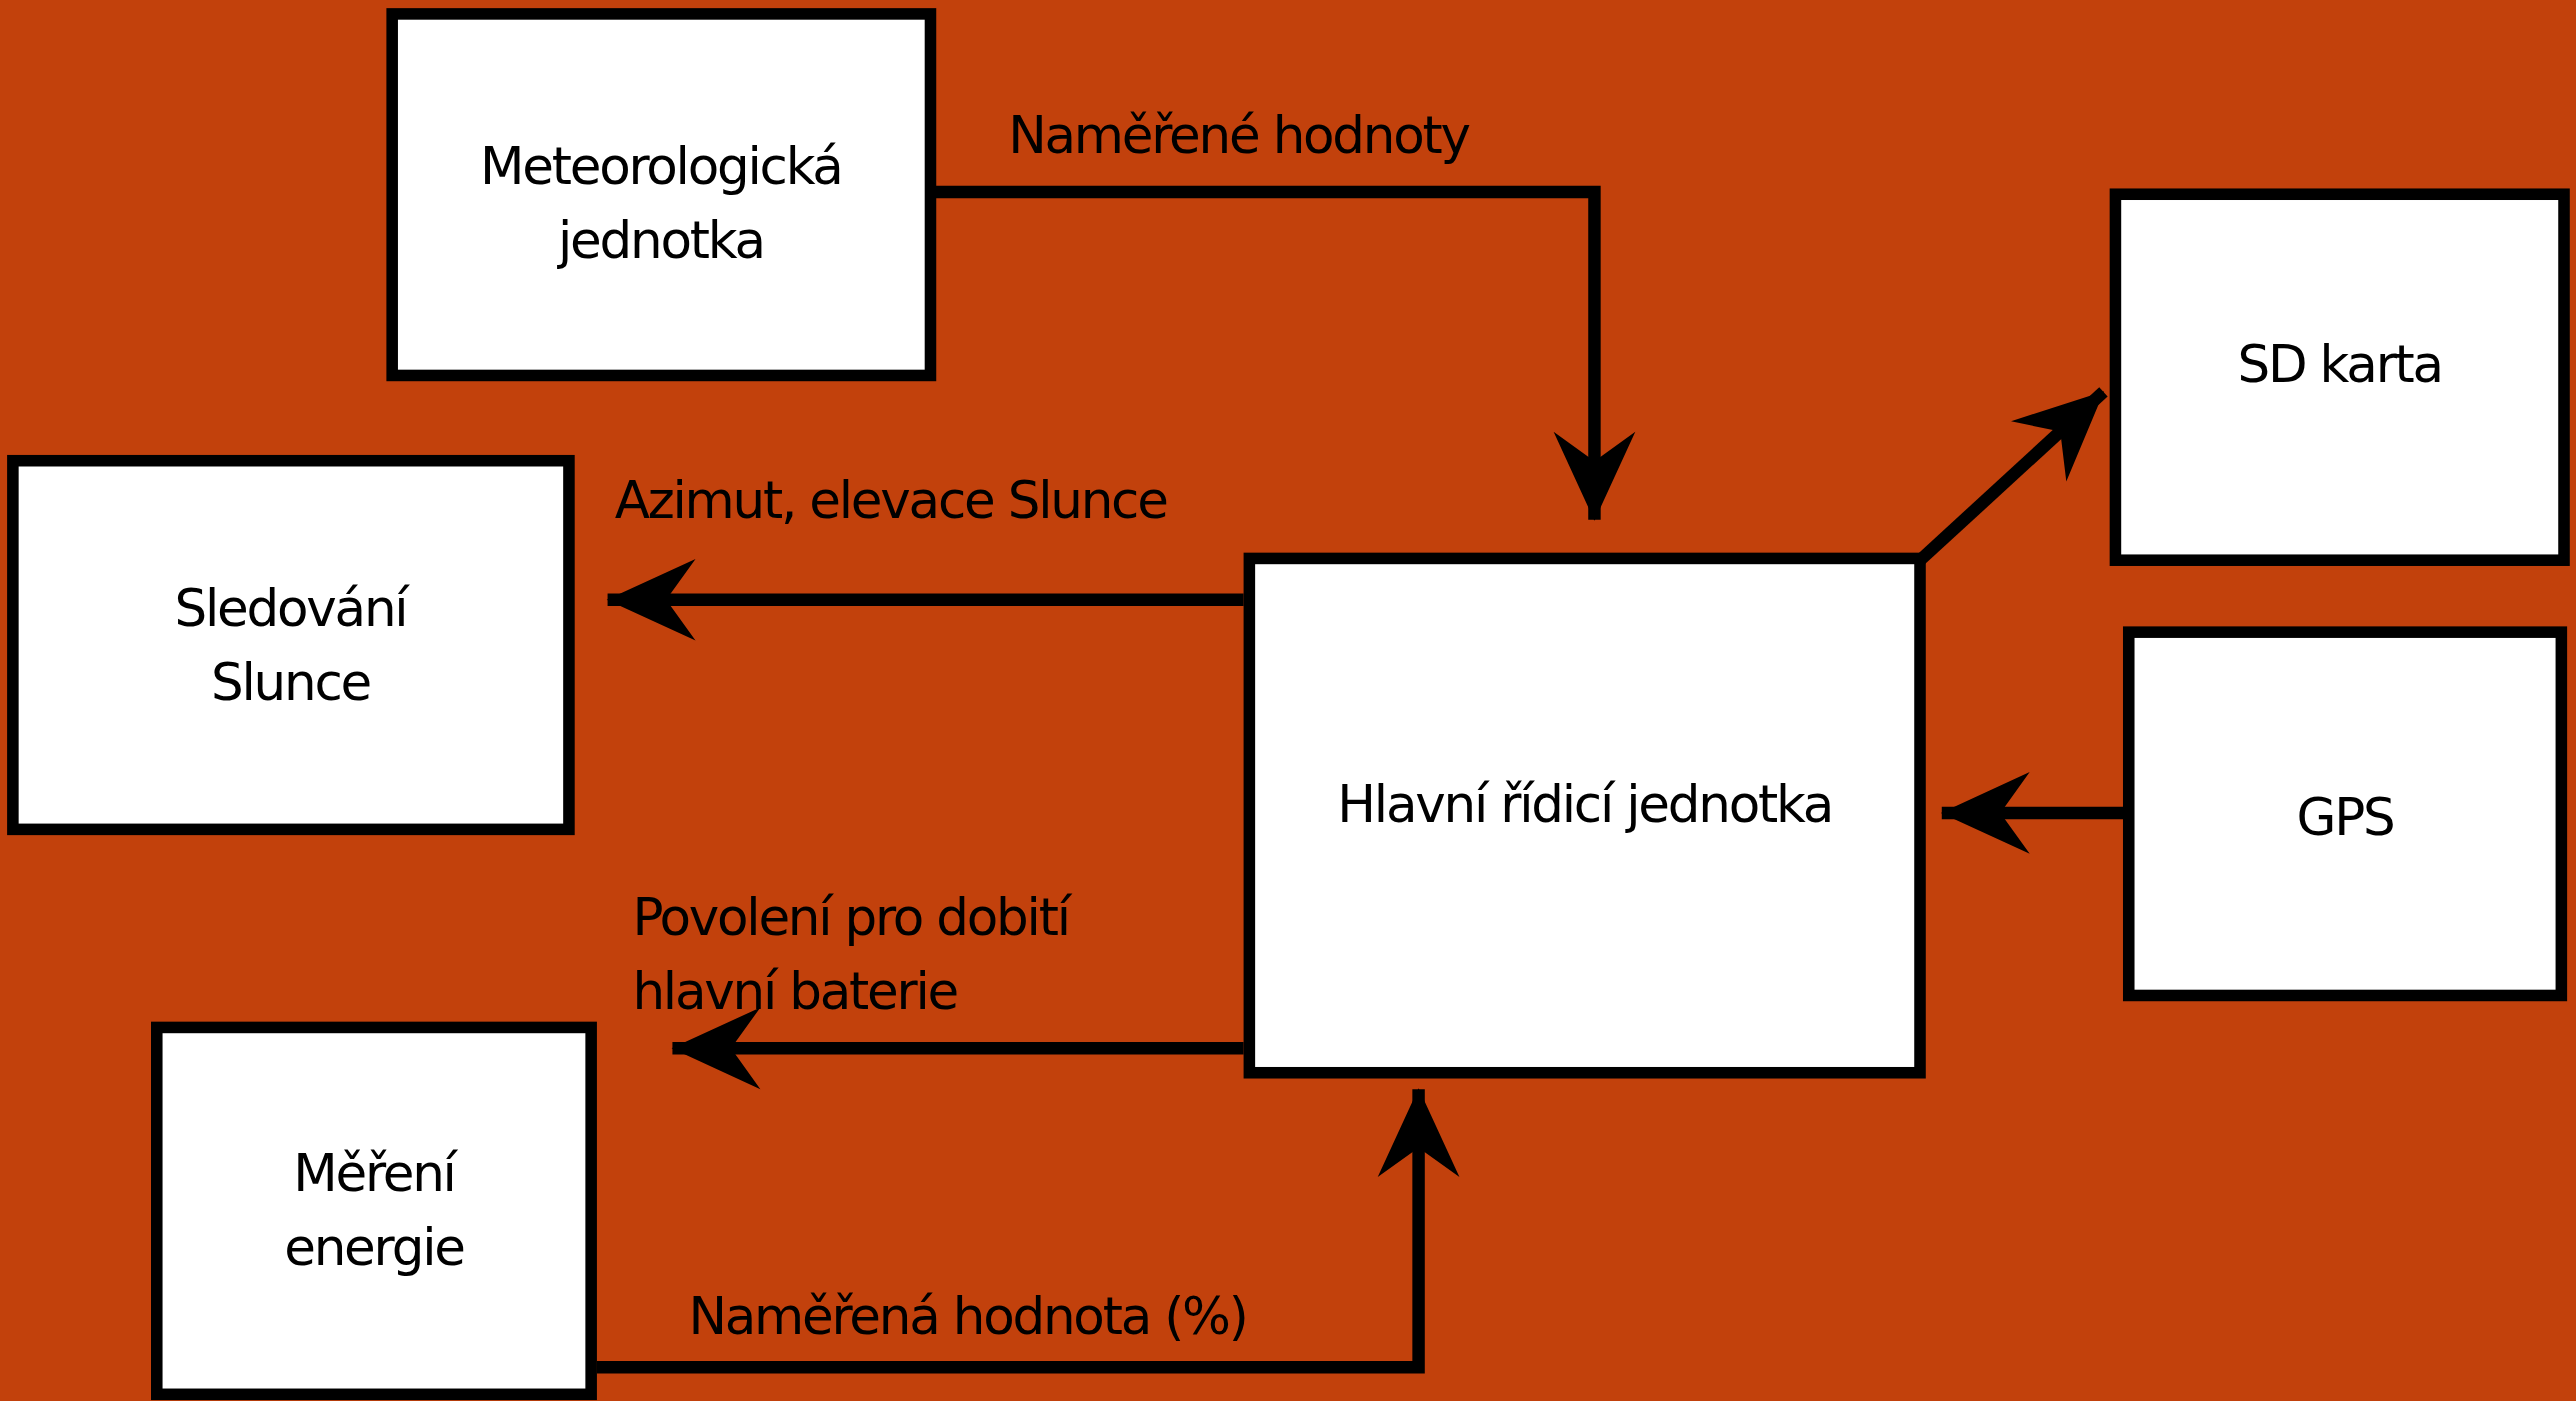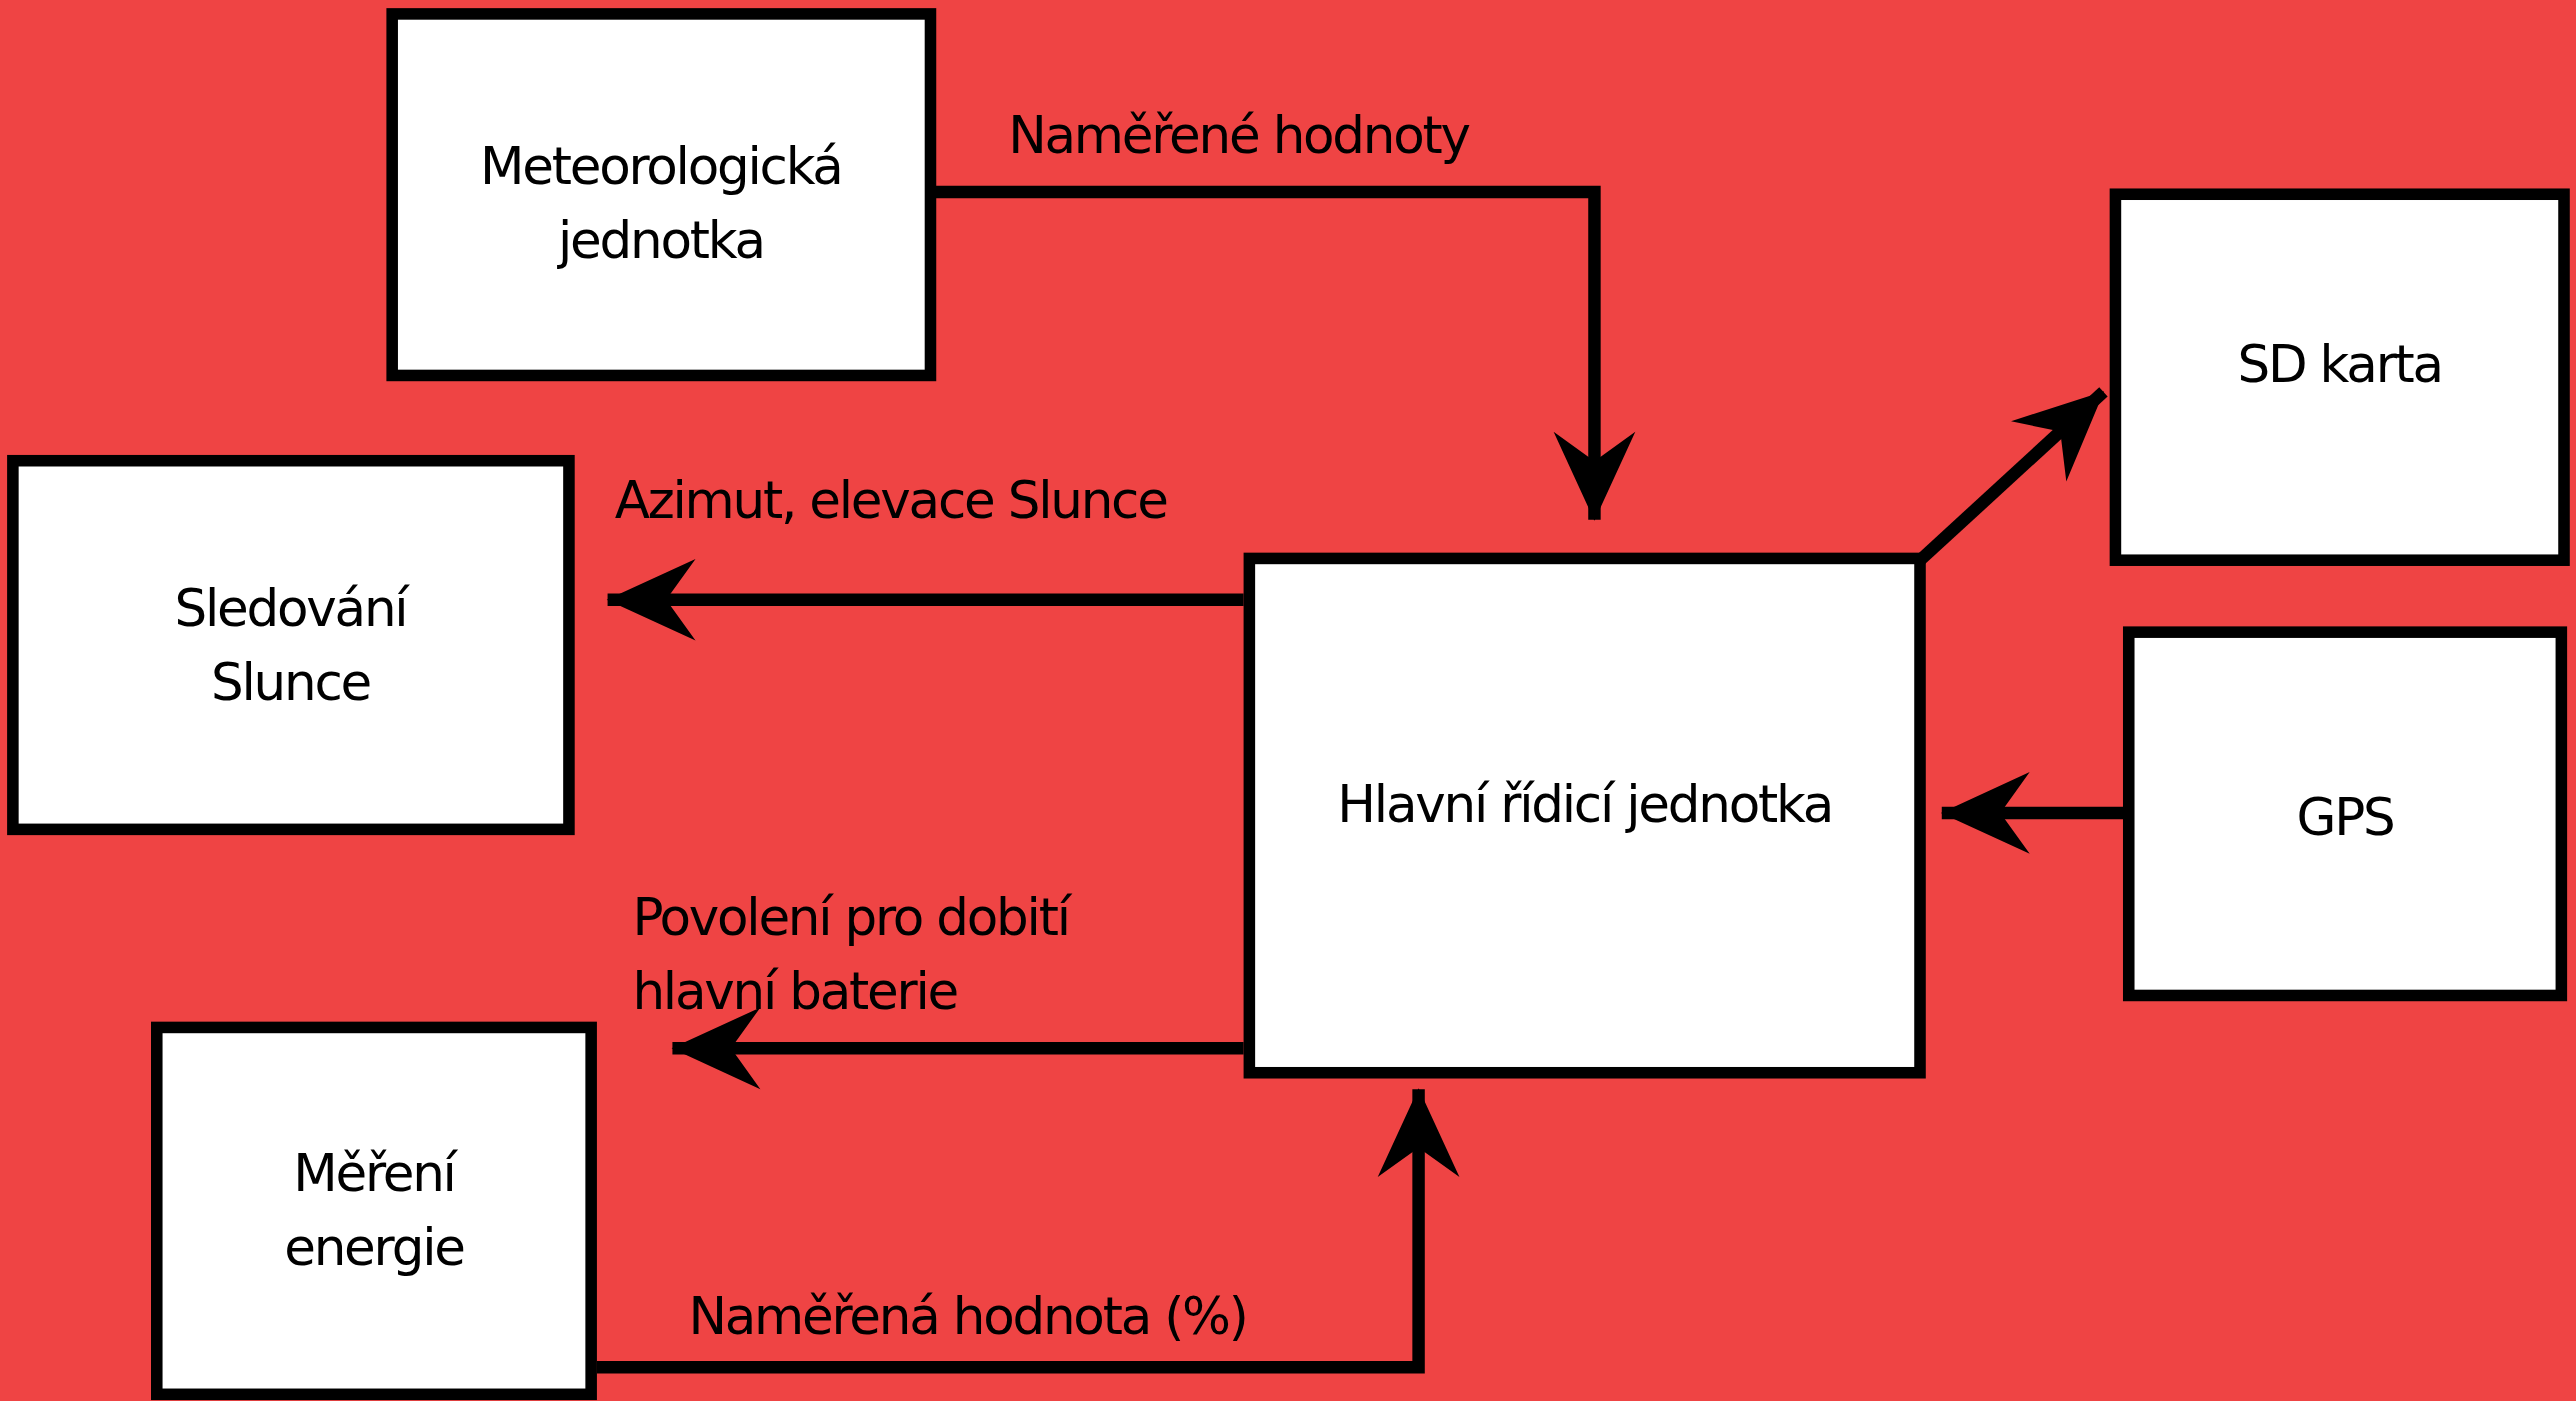"Meteorologická" .stage { background: #ef4444 -> #c2410c }
